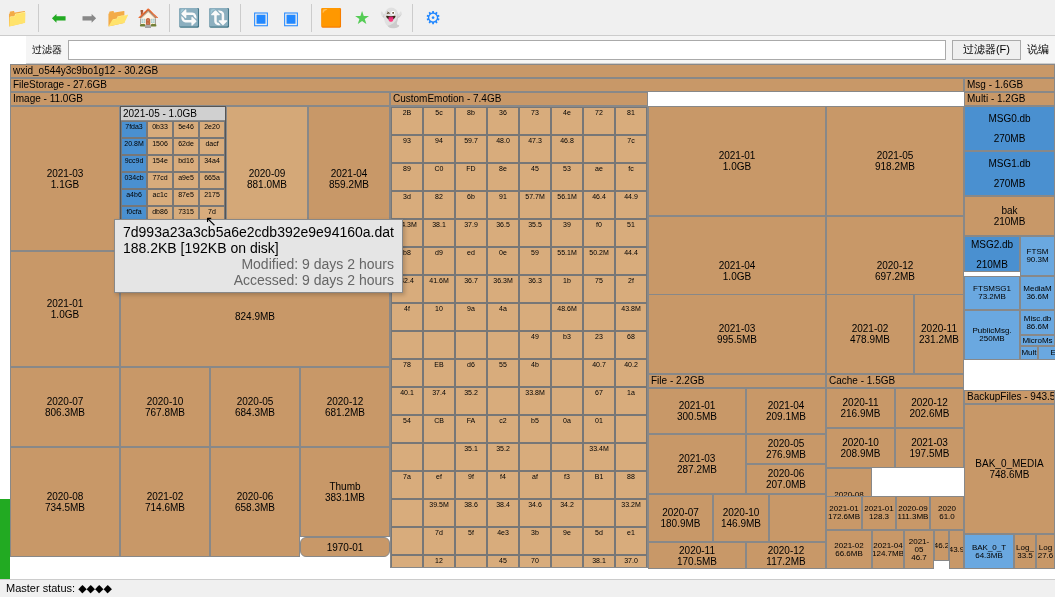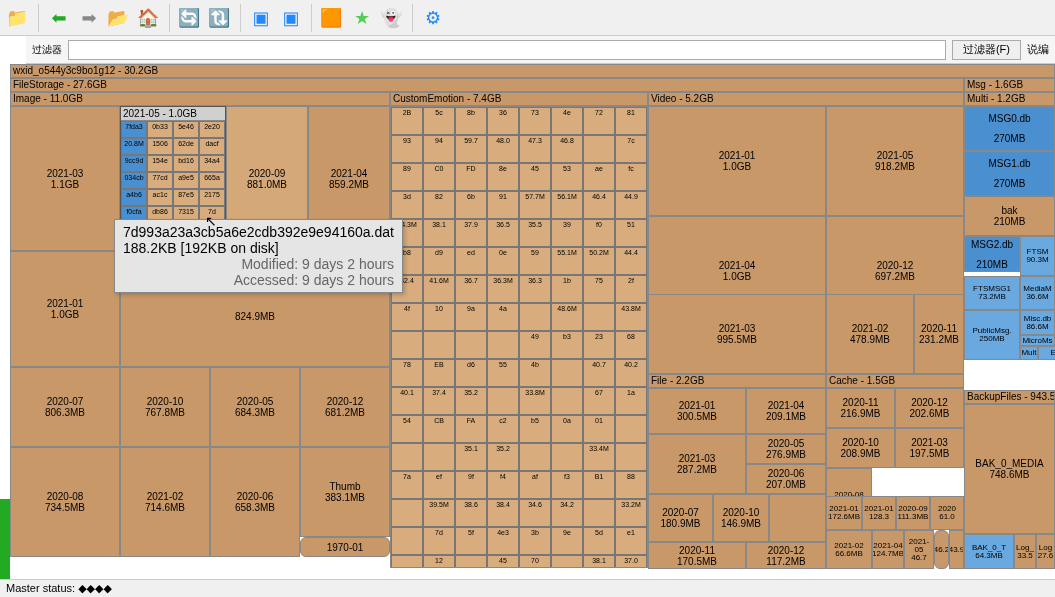"Video - 5.2GB" div.box { html: <div> <span>Video - 5.2GB</span> </div> -> none }
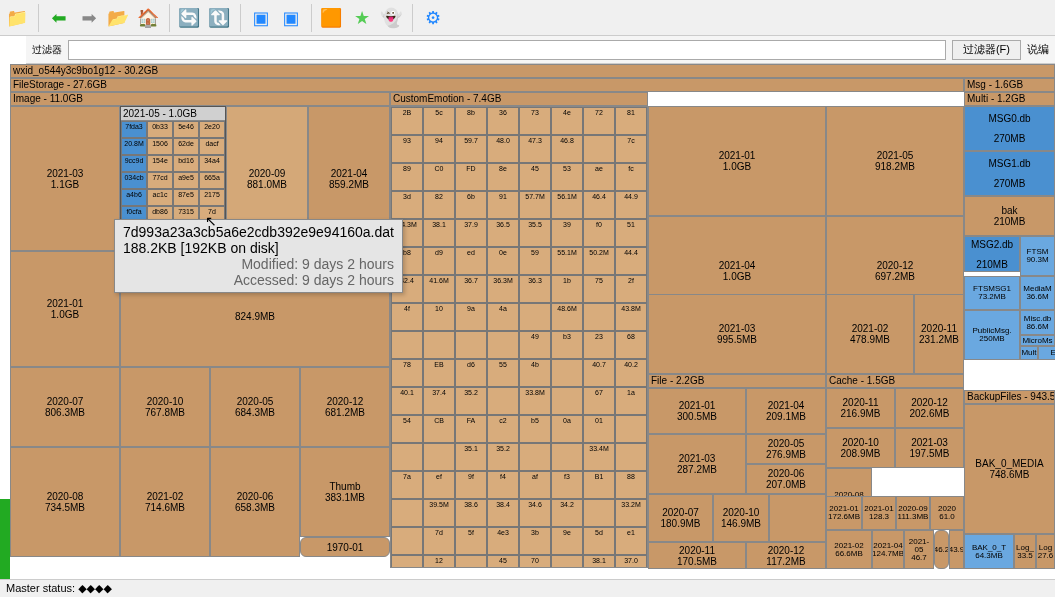"46.2" div.box { border-radius: 6px -> none; height: 39px -> 31px }
